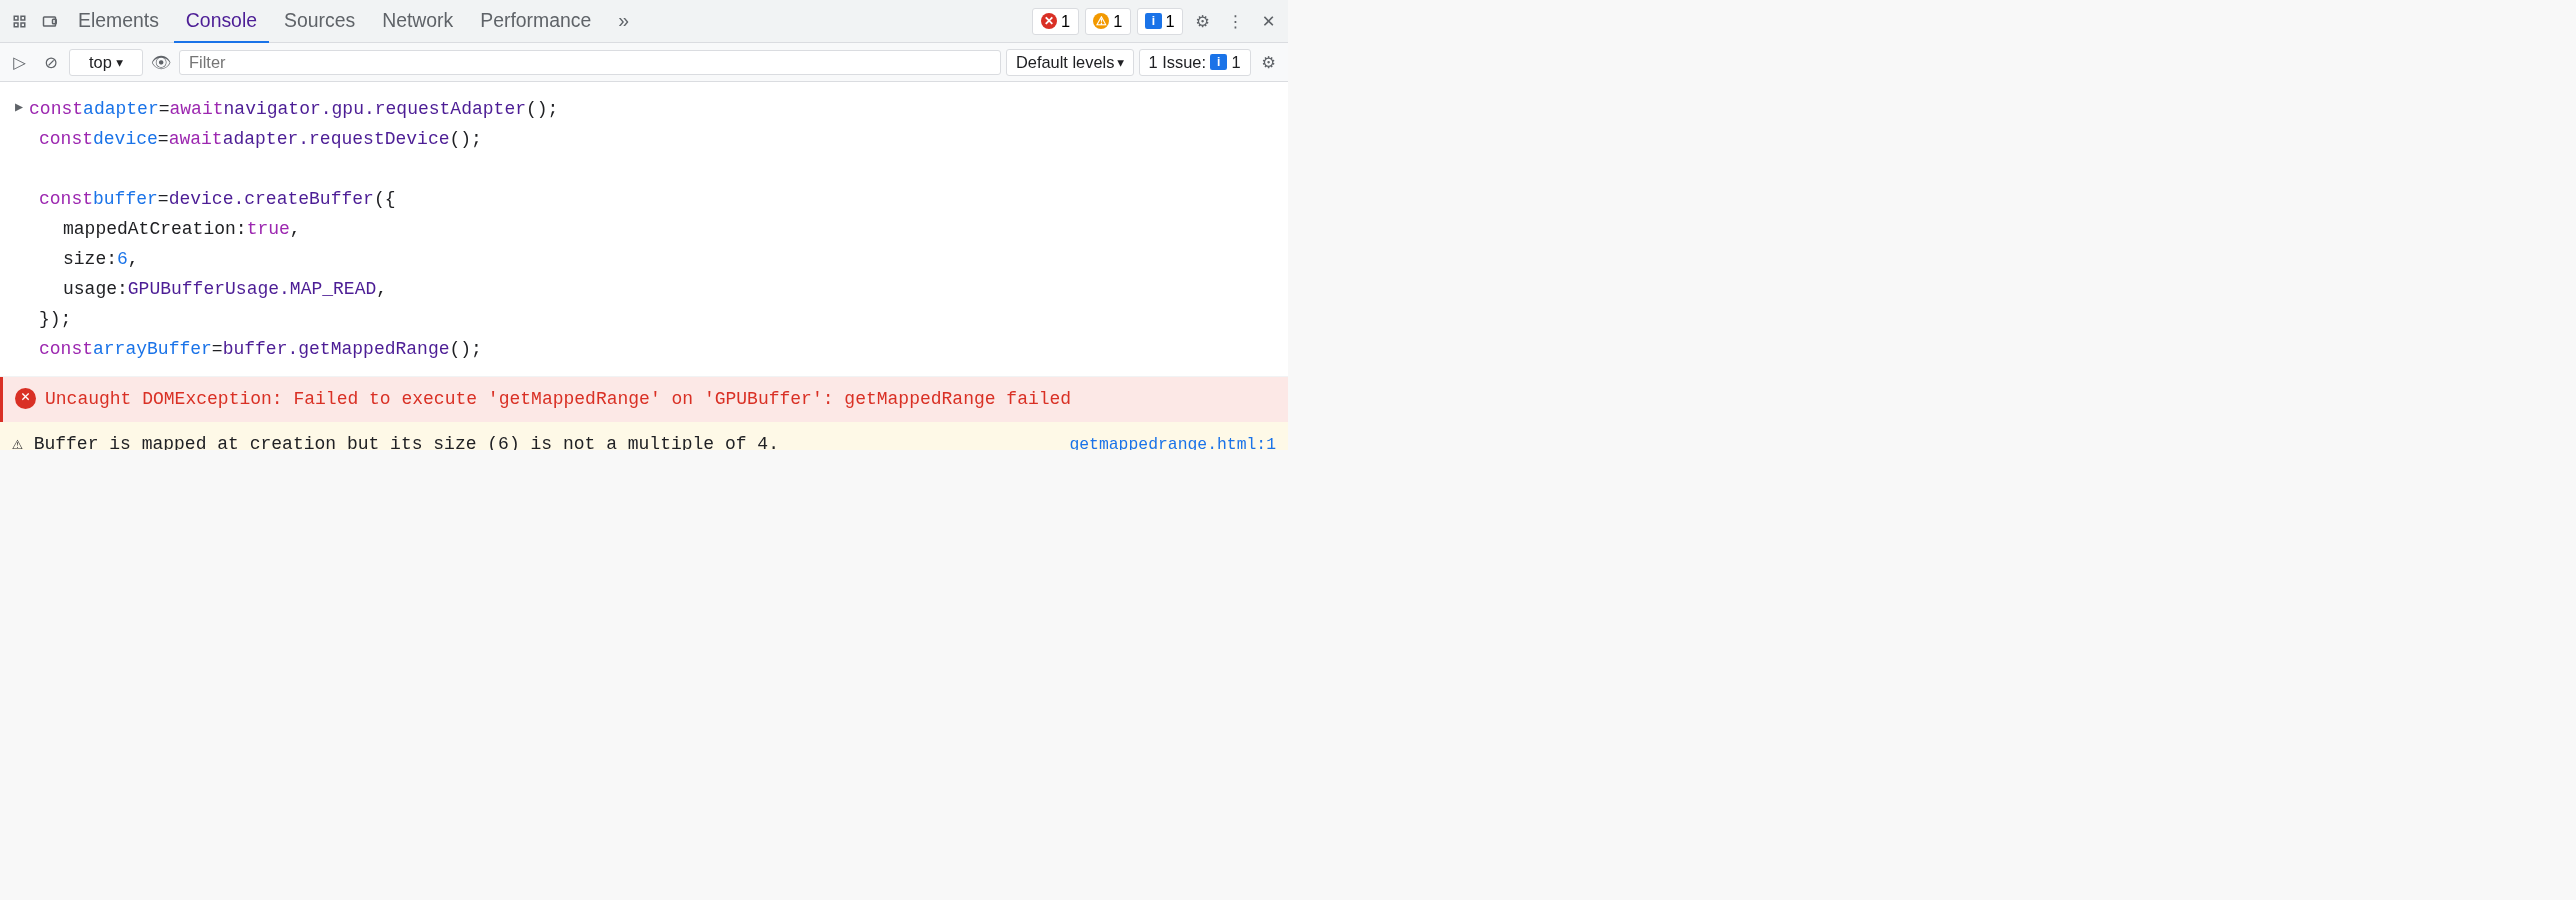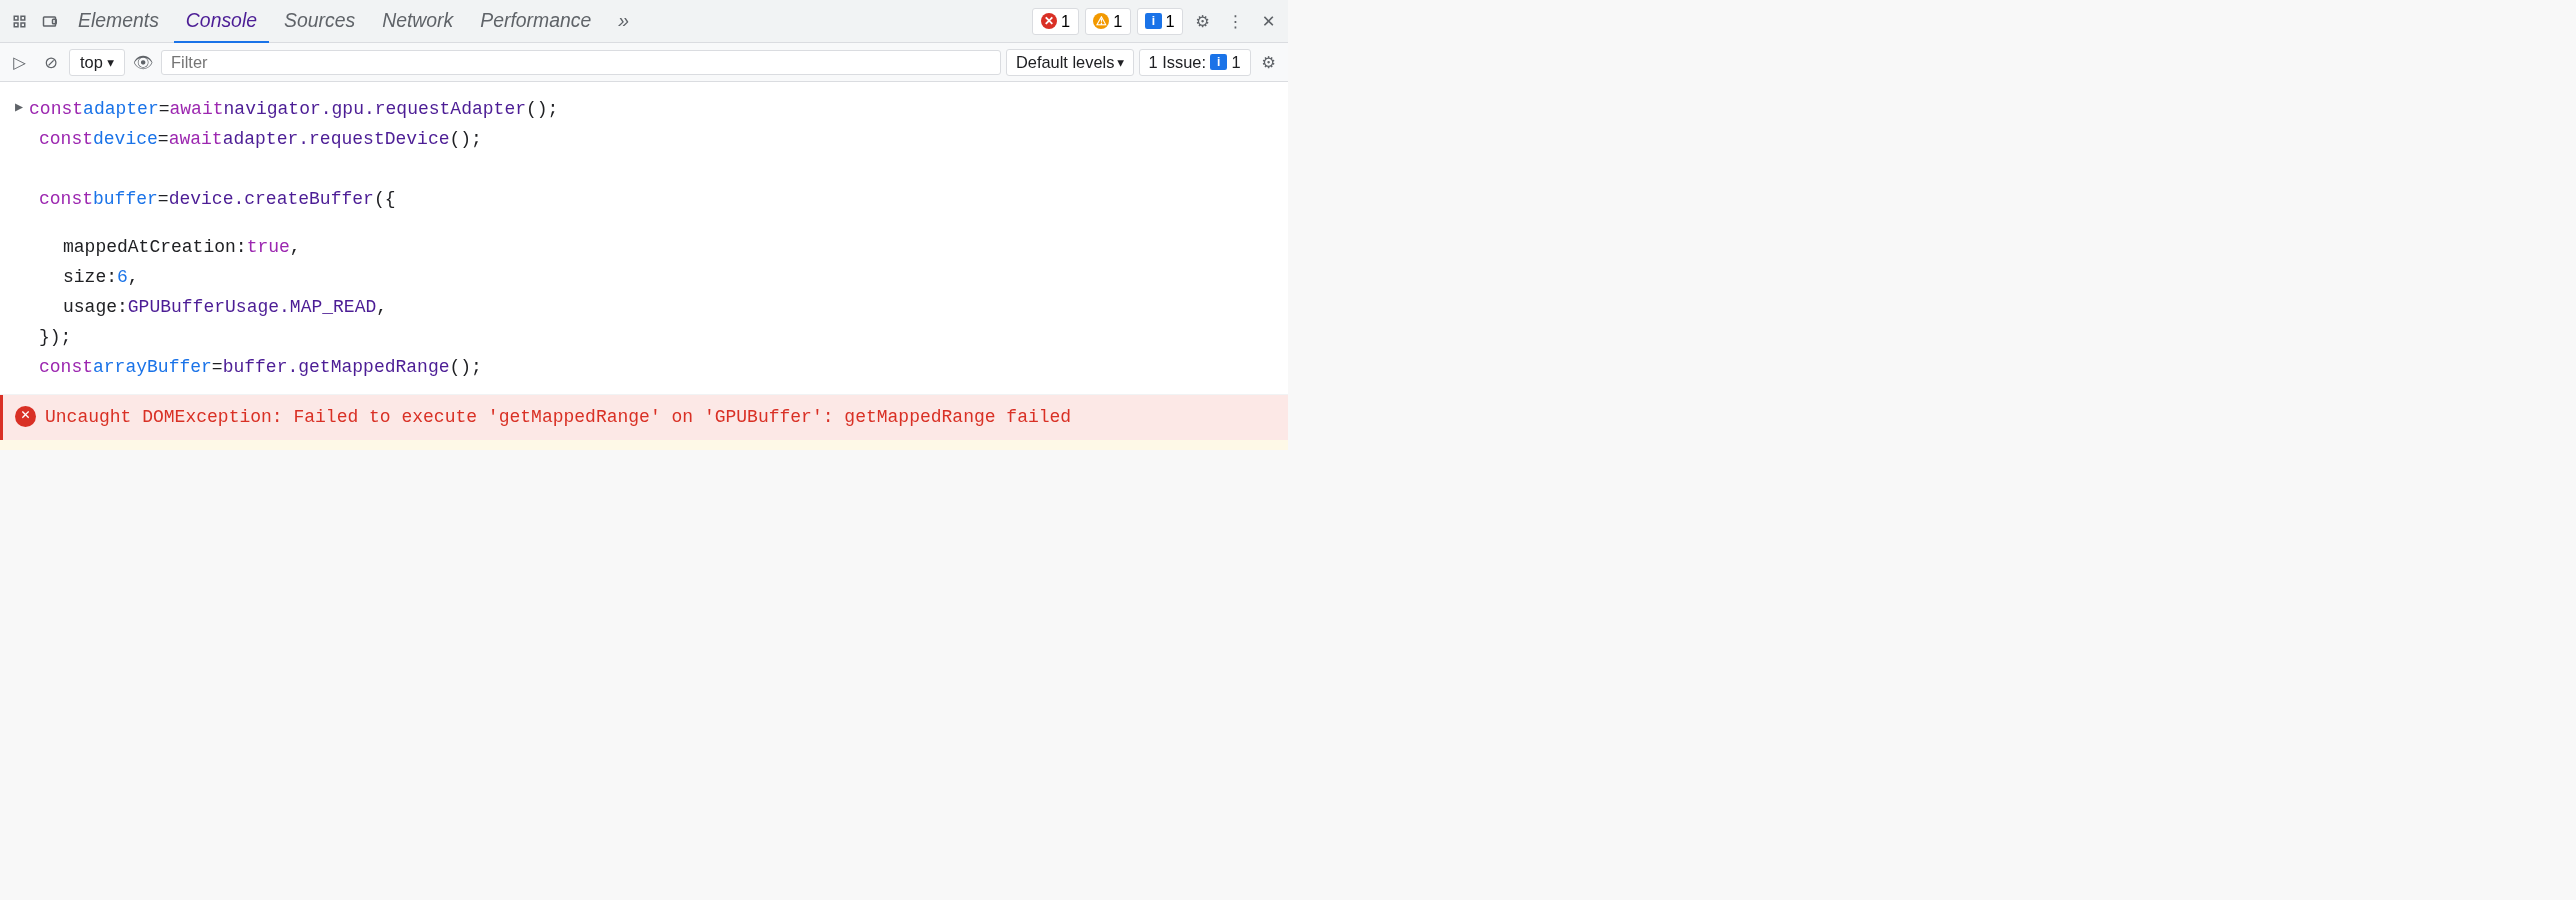"Elements" .tab-item { font-style: italic -> none }
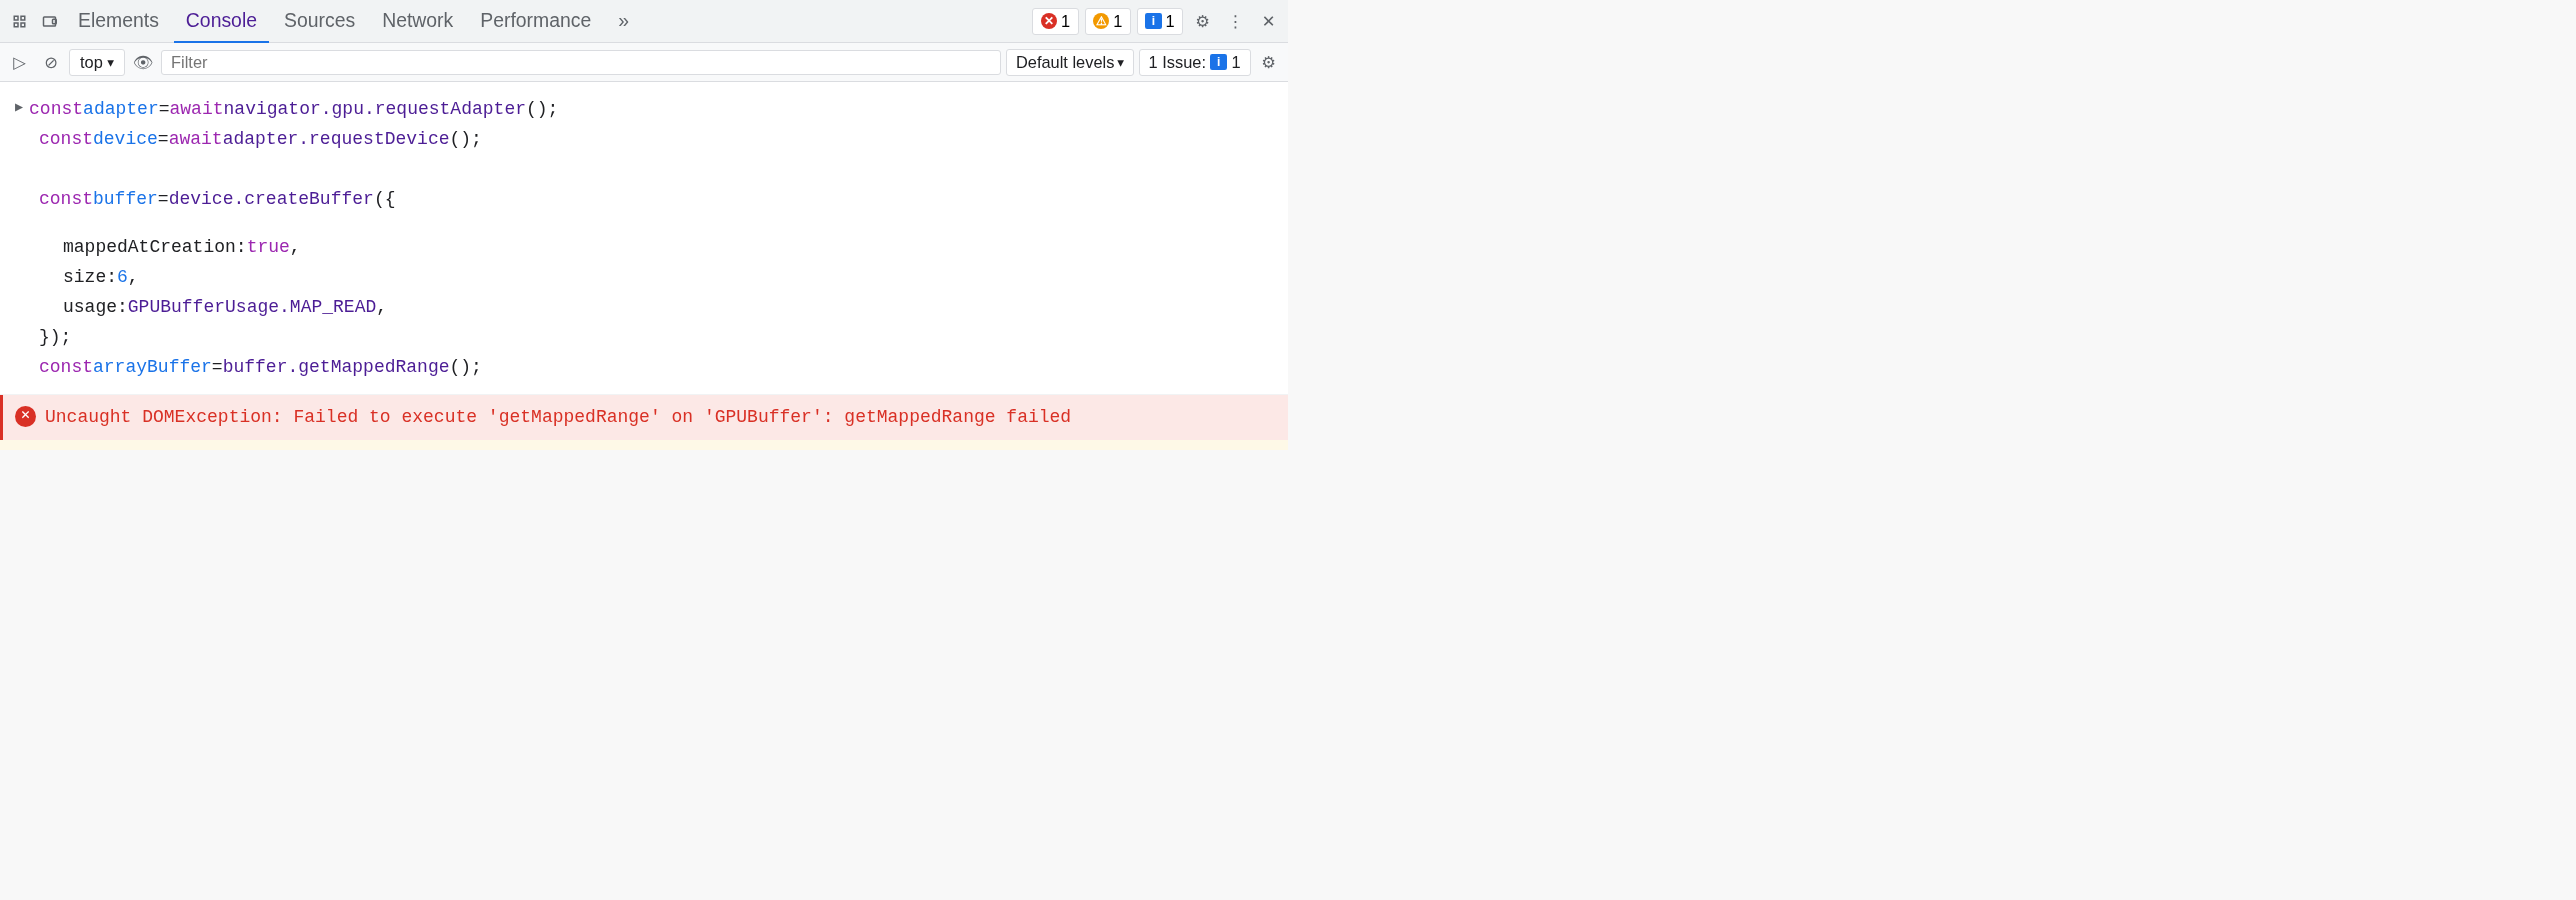"top" .top-selector { padding: 3px 10px -> 3px 19px }
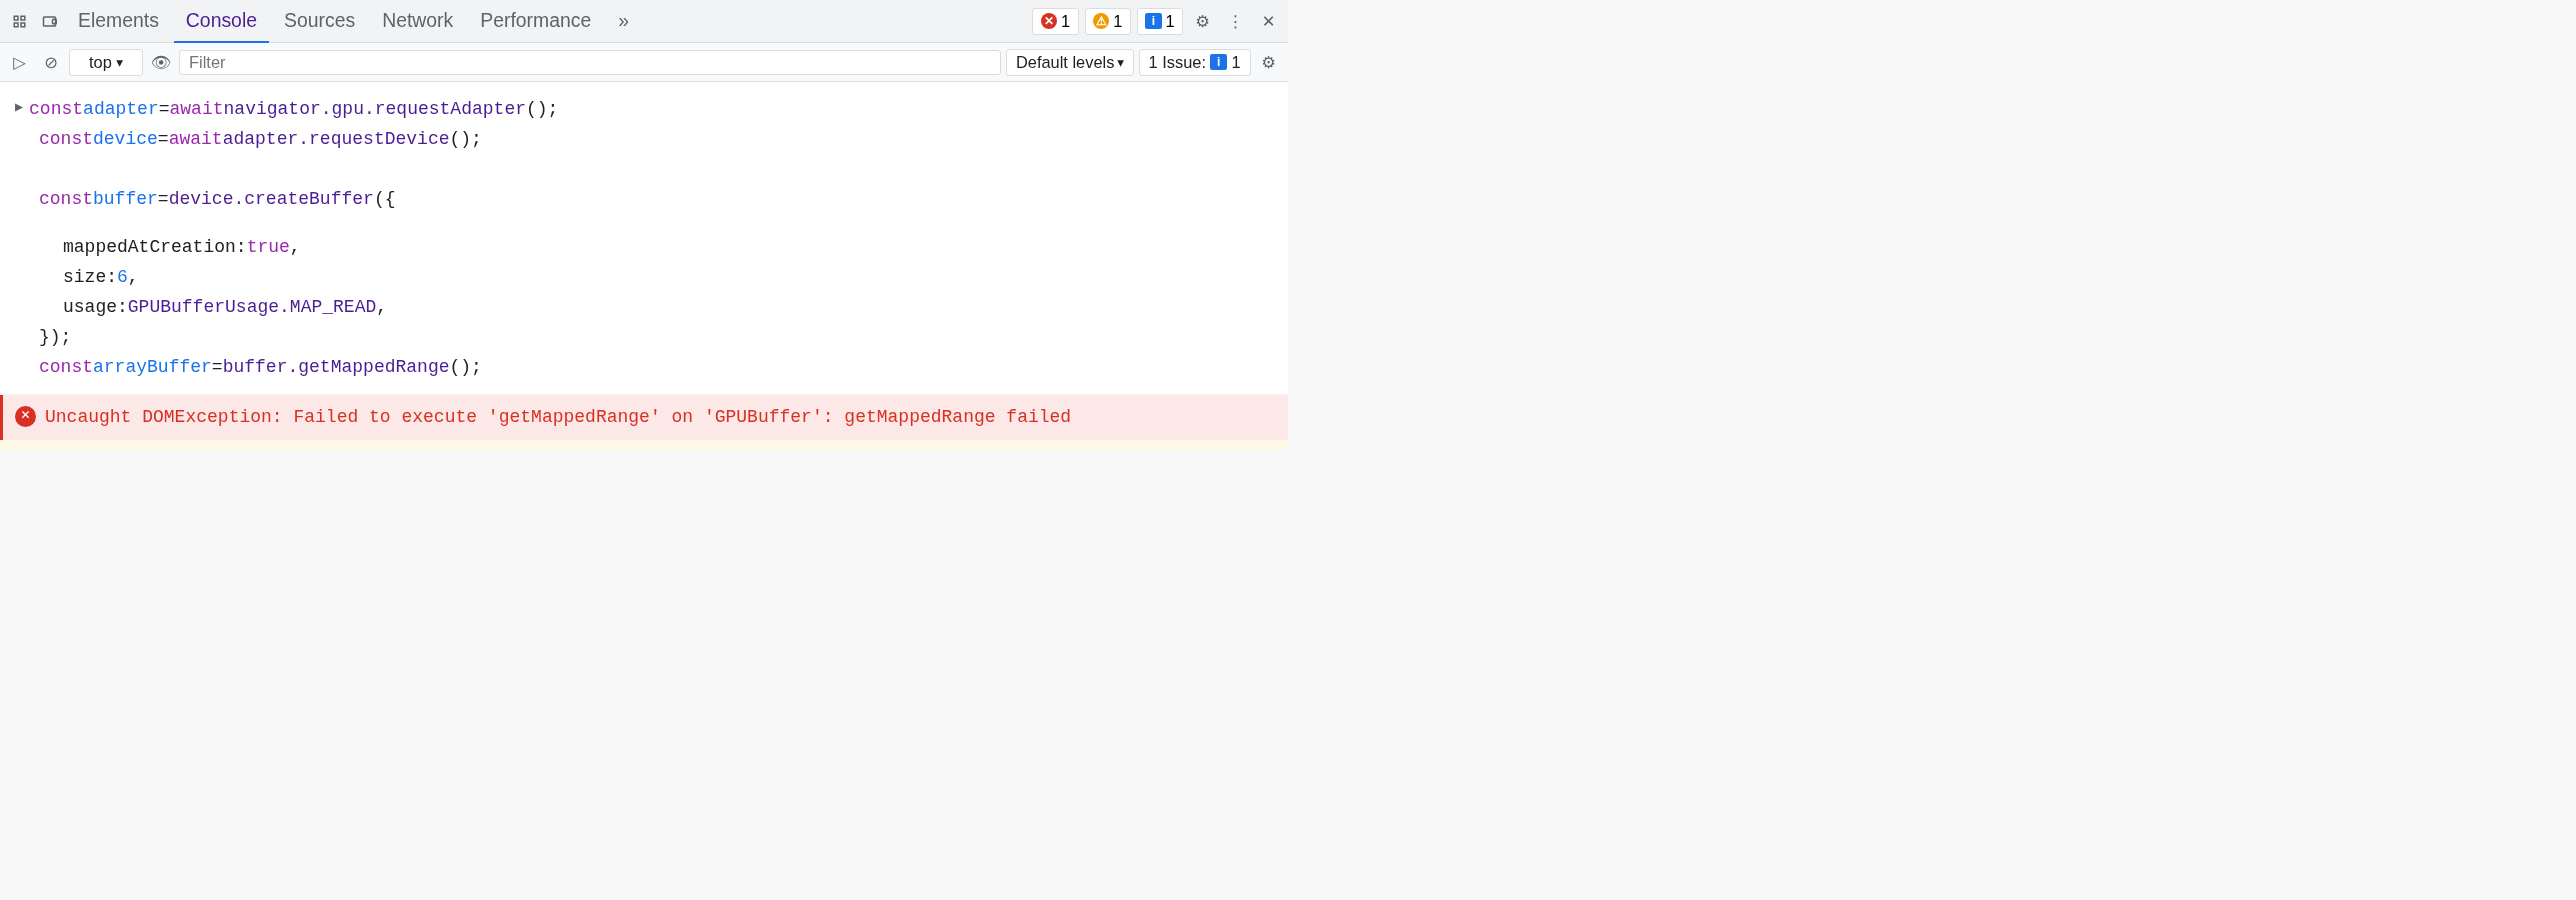"mappedAtCreation:" div.code-line { margin-top: 18px -> none }
